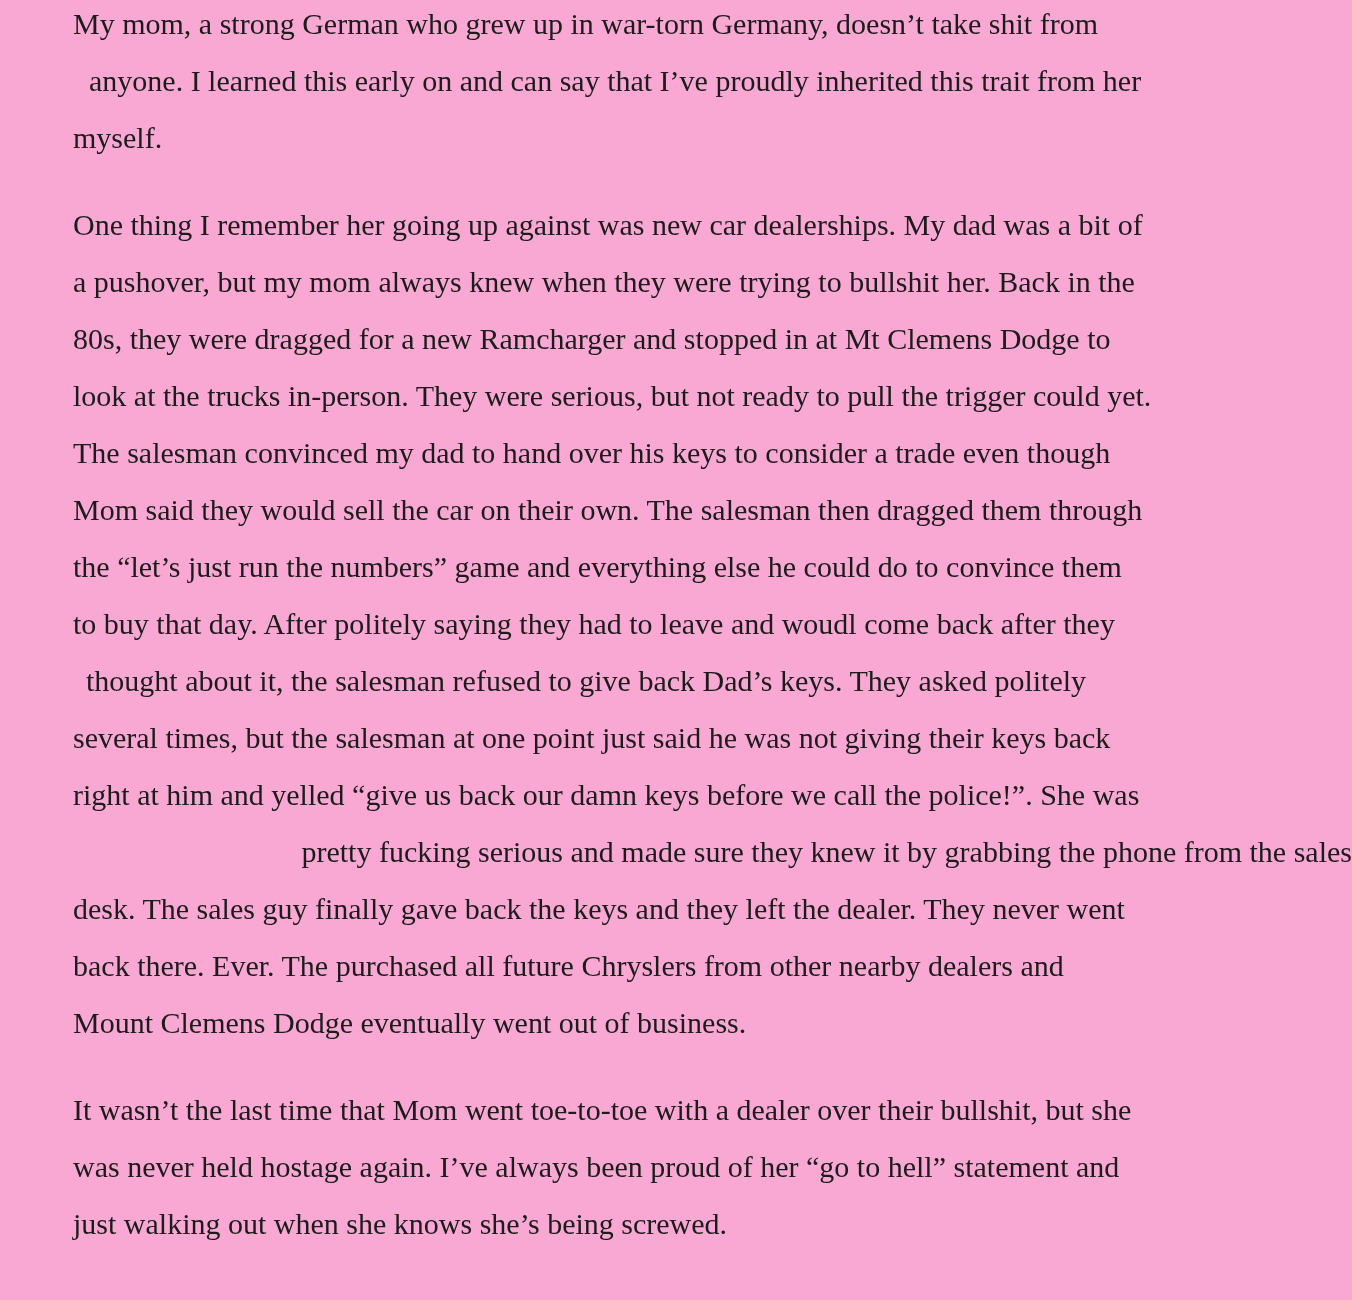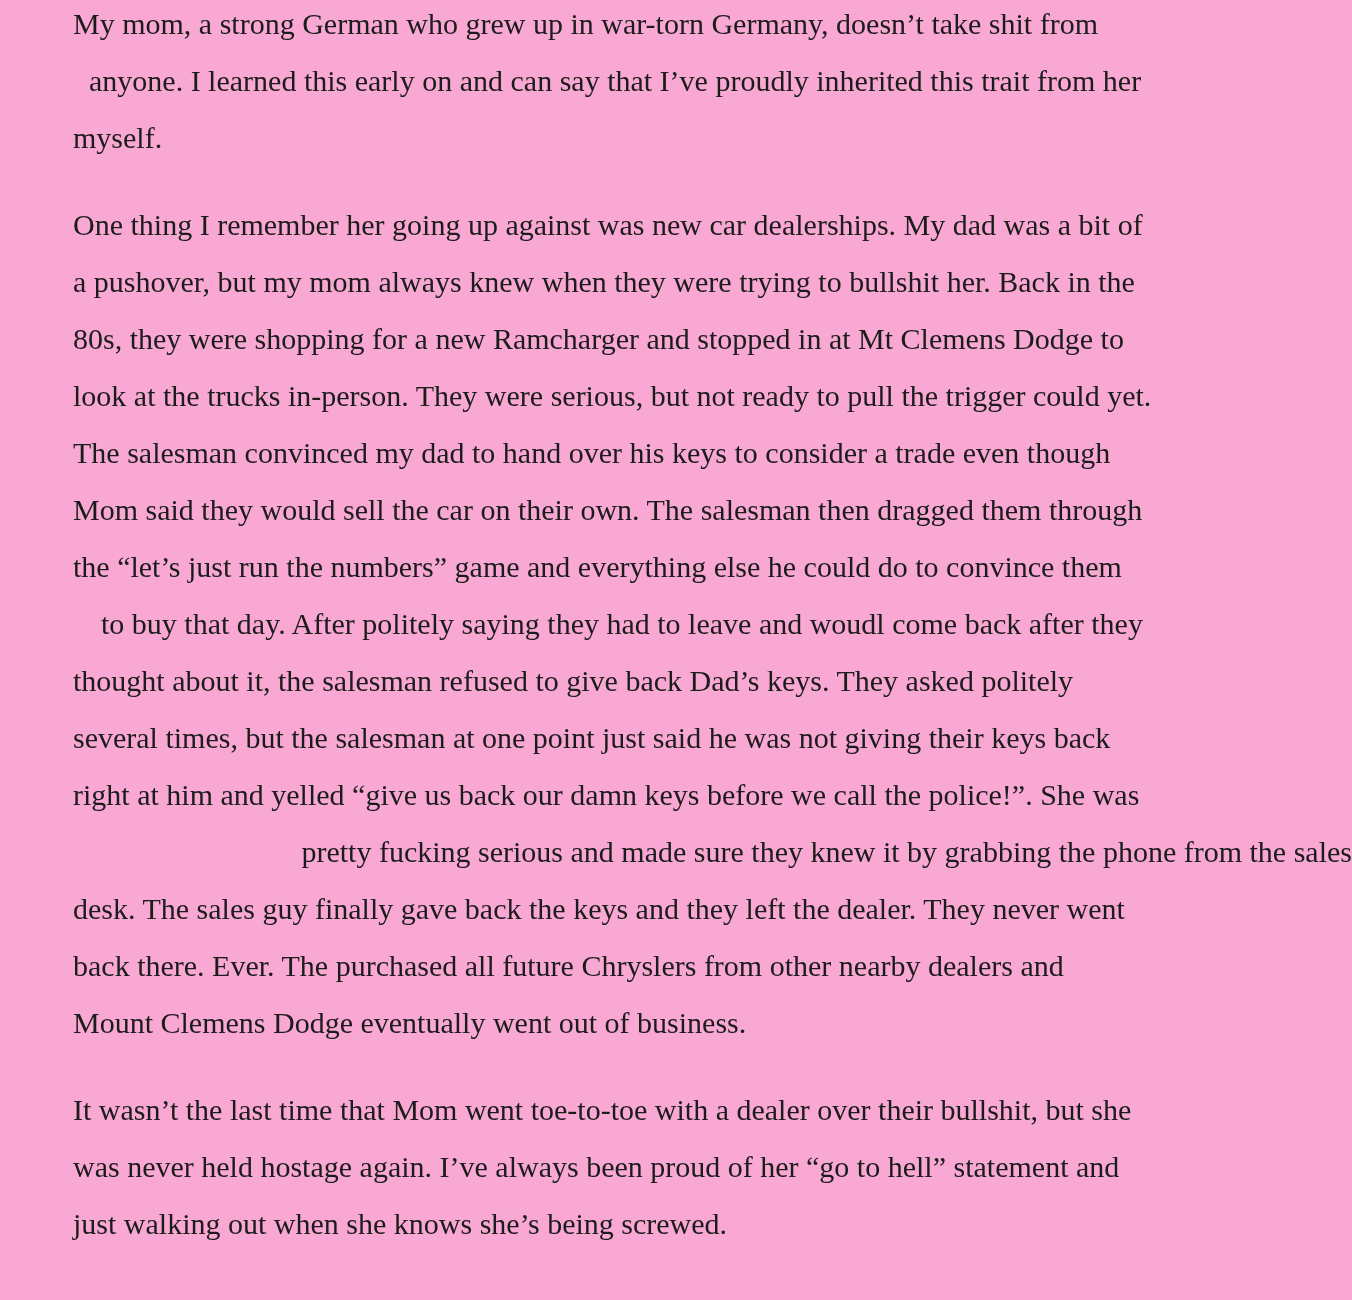"80s, they were shopping for" span.text-line { text: shopping -> dragged }
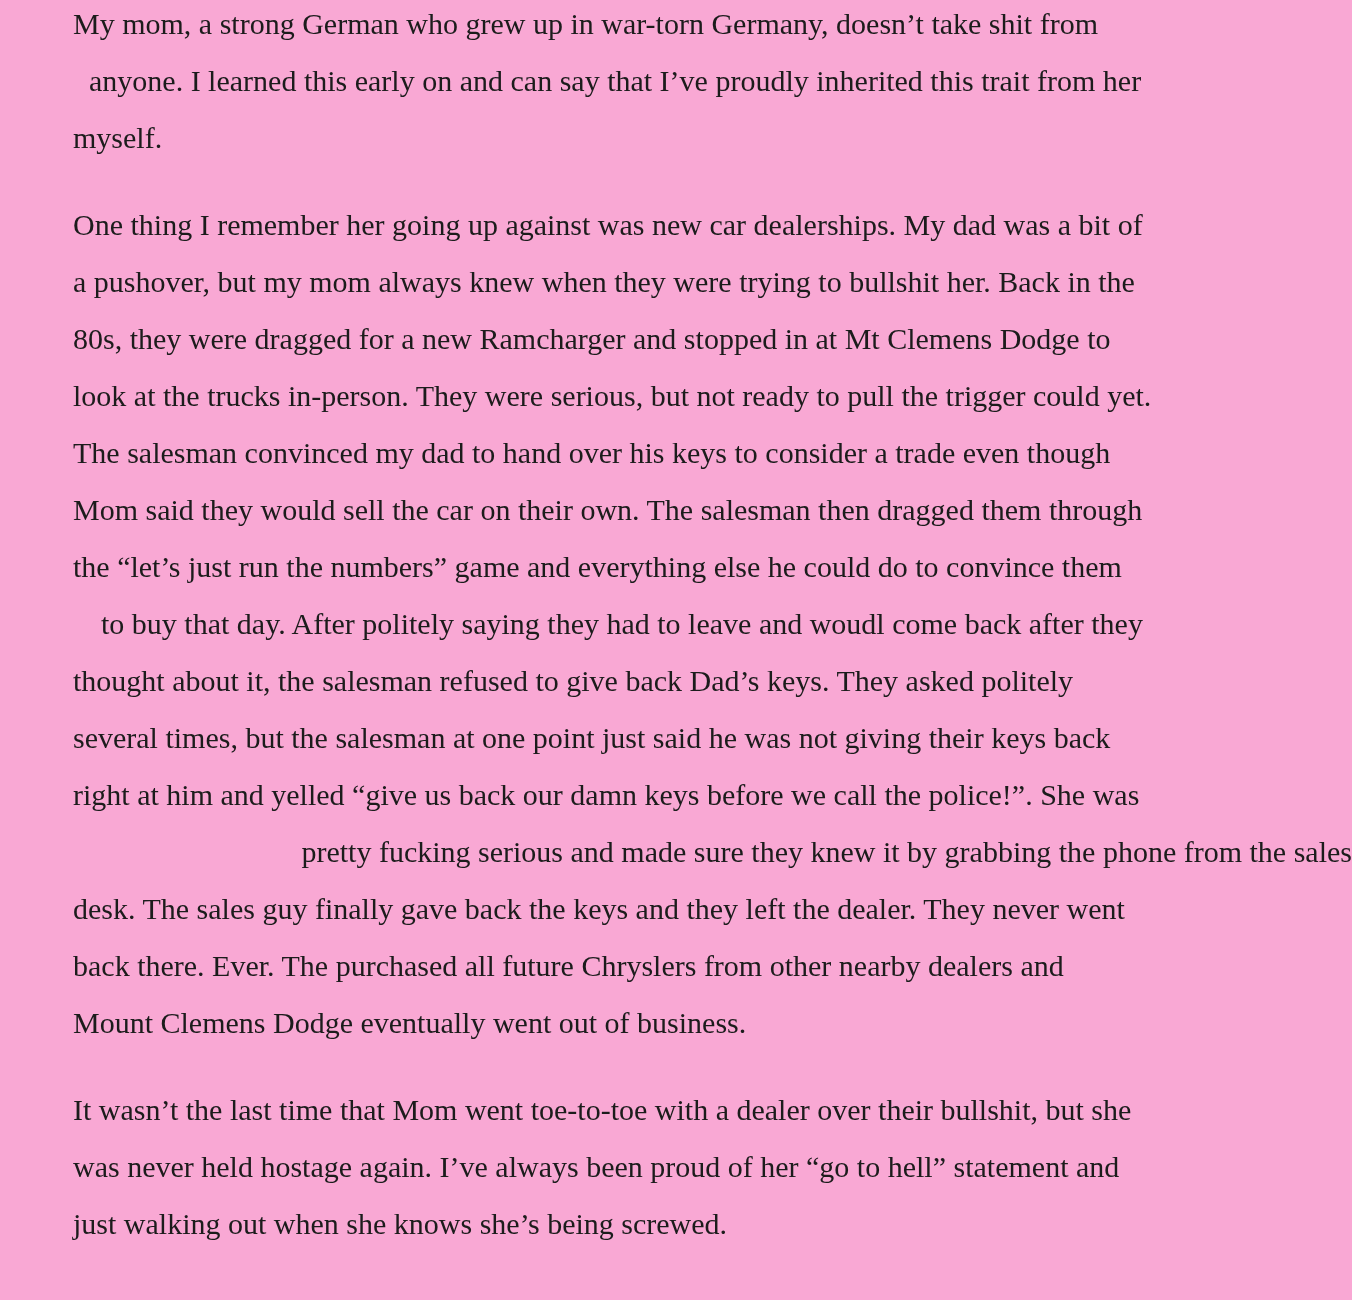"to buy that day. After" span.text-line { margin-left: 28px -> none }
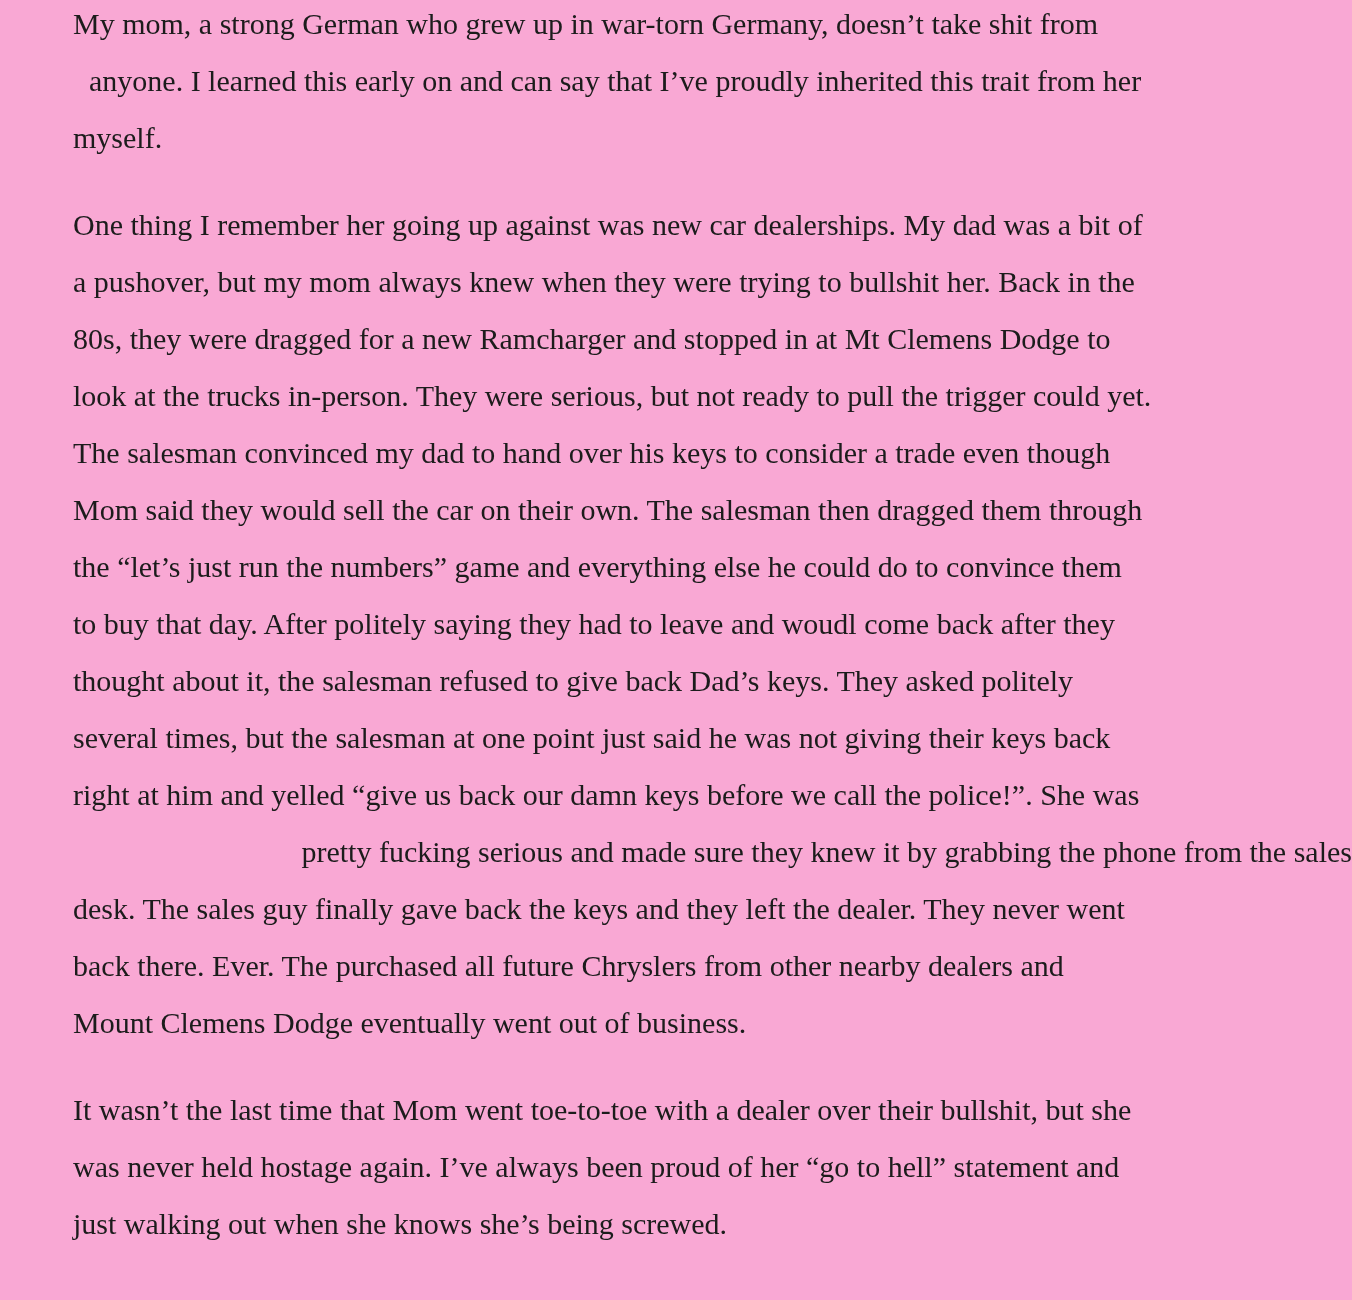"thought about it, the salesman" span.text-line { margin-left: none -> 13px }
